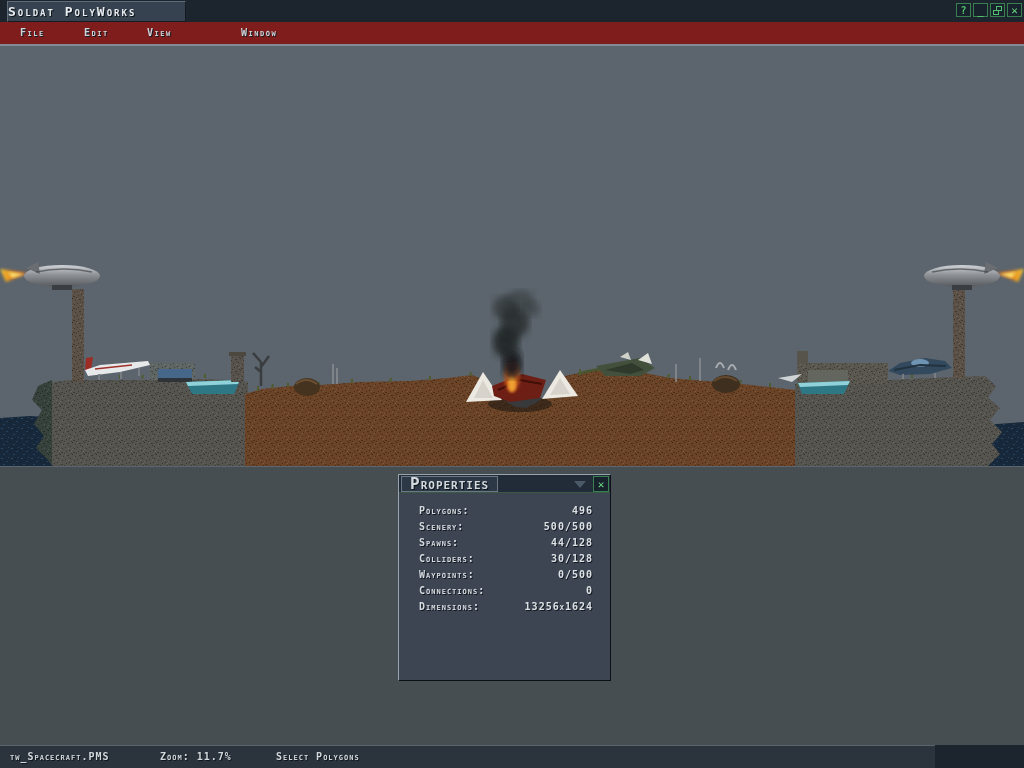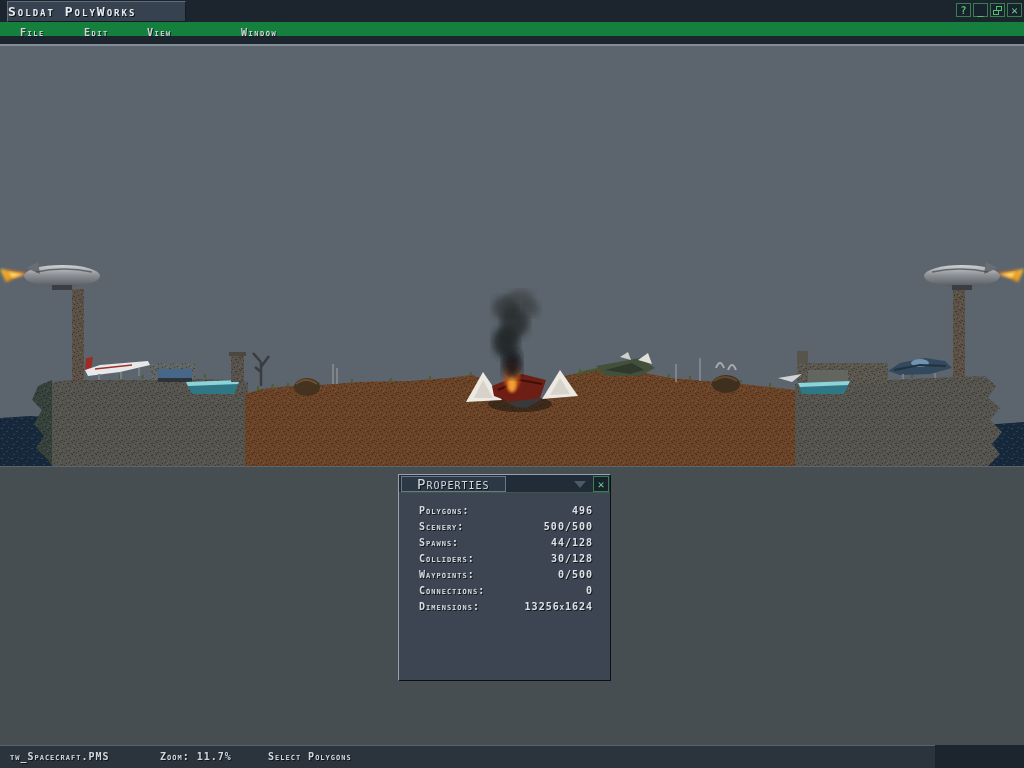"File" .menubar { background: #15803d -> #7f1d1d; height: 14px -> 23px }
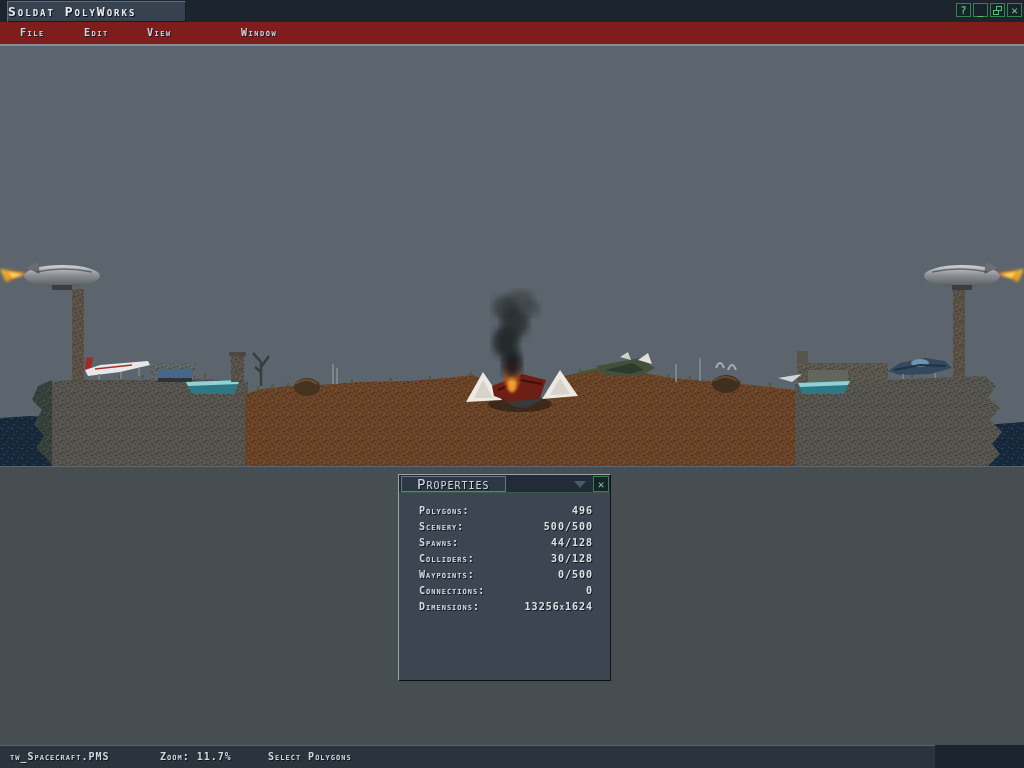"Properties" .props-tab { font-size: 14px -> 16px; font-weight: normal -> bold; padding: 0 15px -> 0 8px }
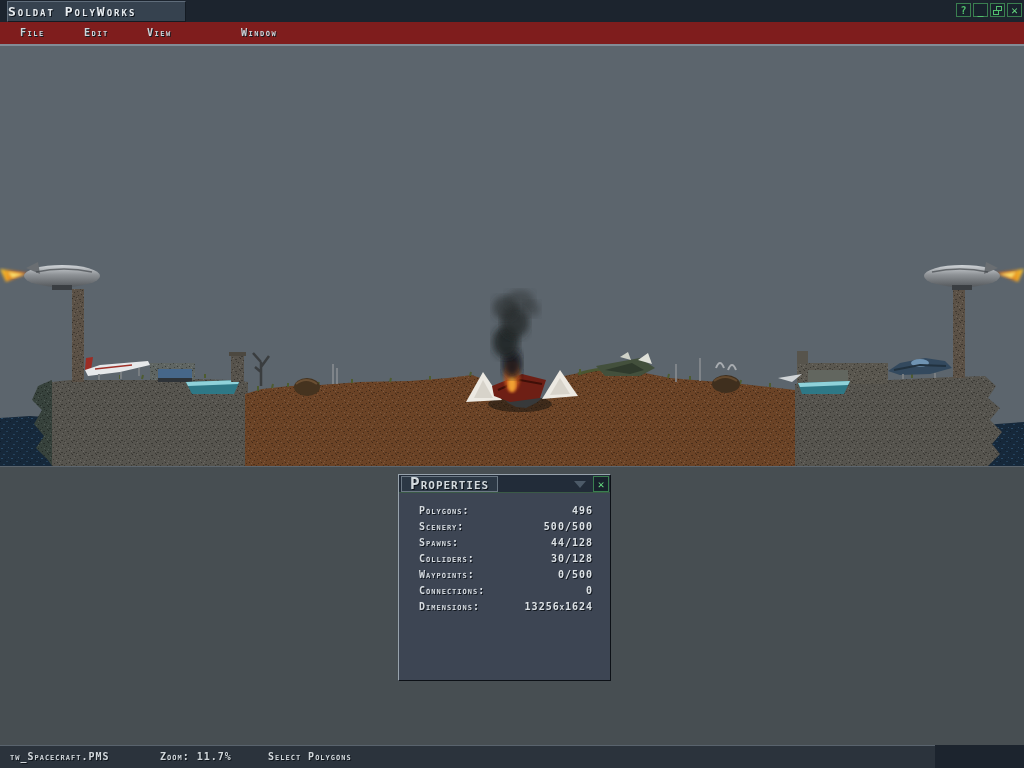"Select Polygons" .st-mode { left: 268px -> 276px }
